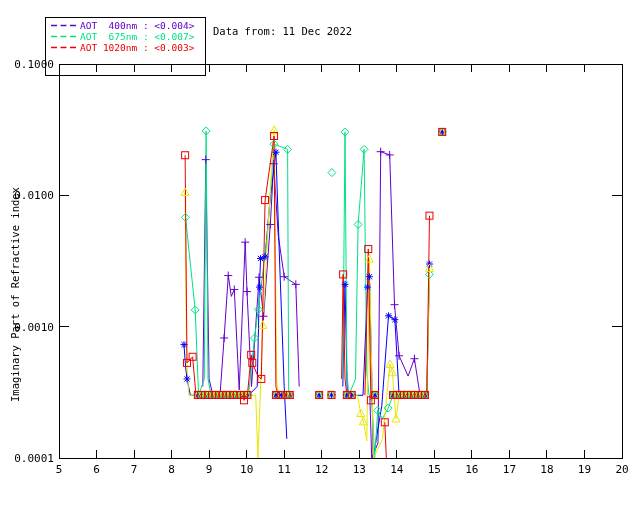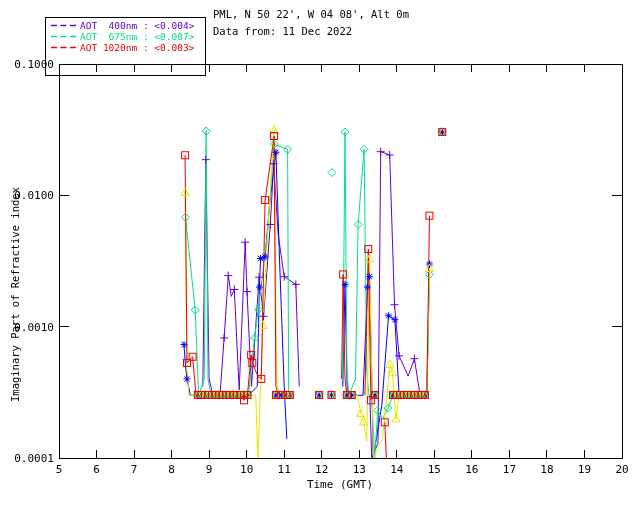"PML, N 50 22', W" div.hdr { html: <div>PML, N 50 22', W 04 08', Alt 0m</div> -> none }
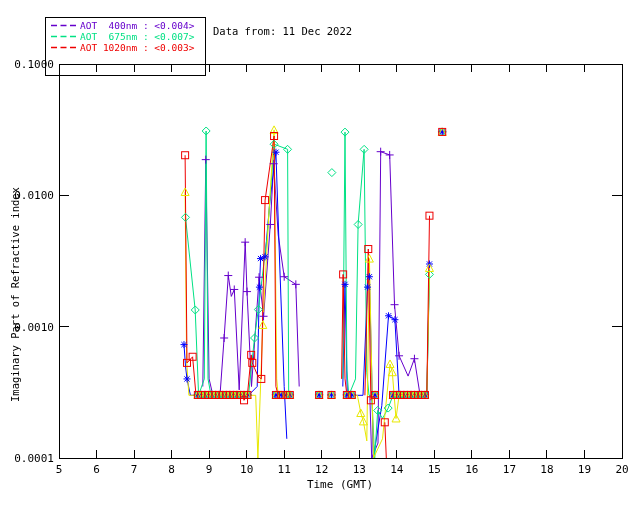"Time (GMT)" div.xtitle { html: <div>Time (GMT)</div> -> none }
